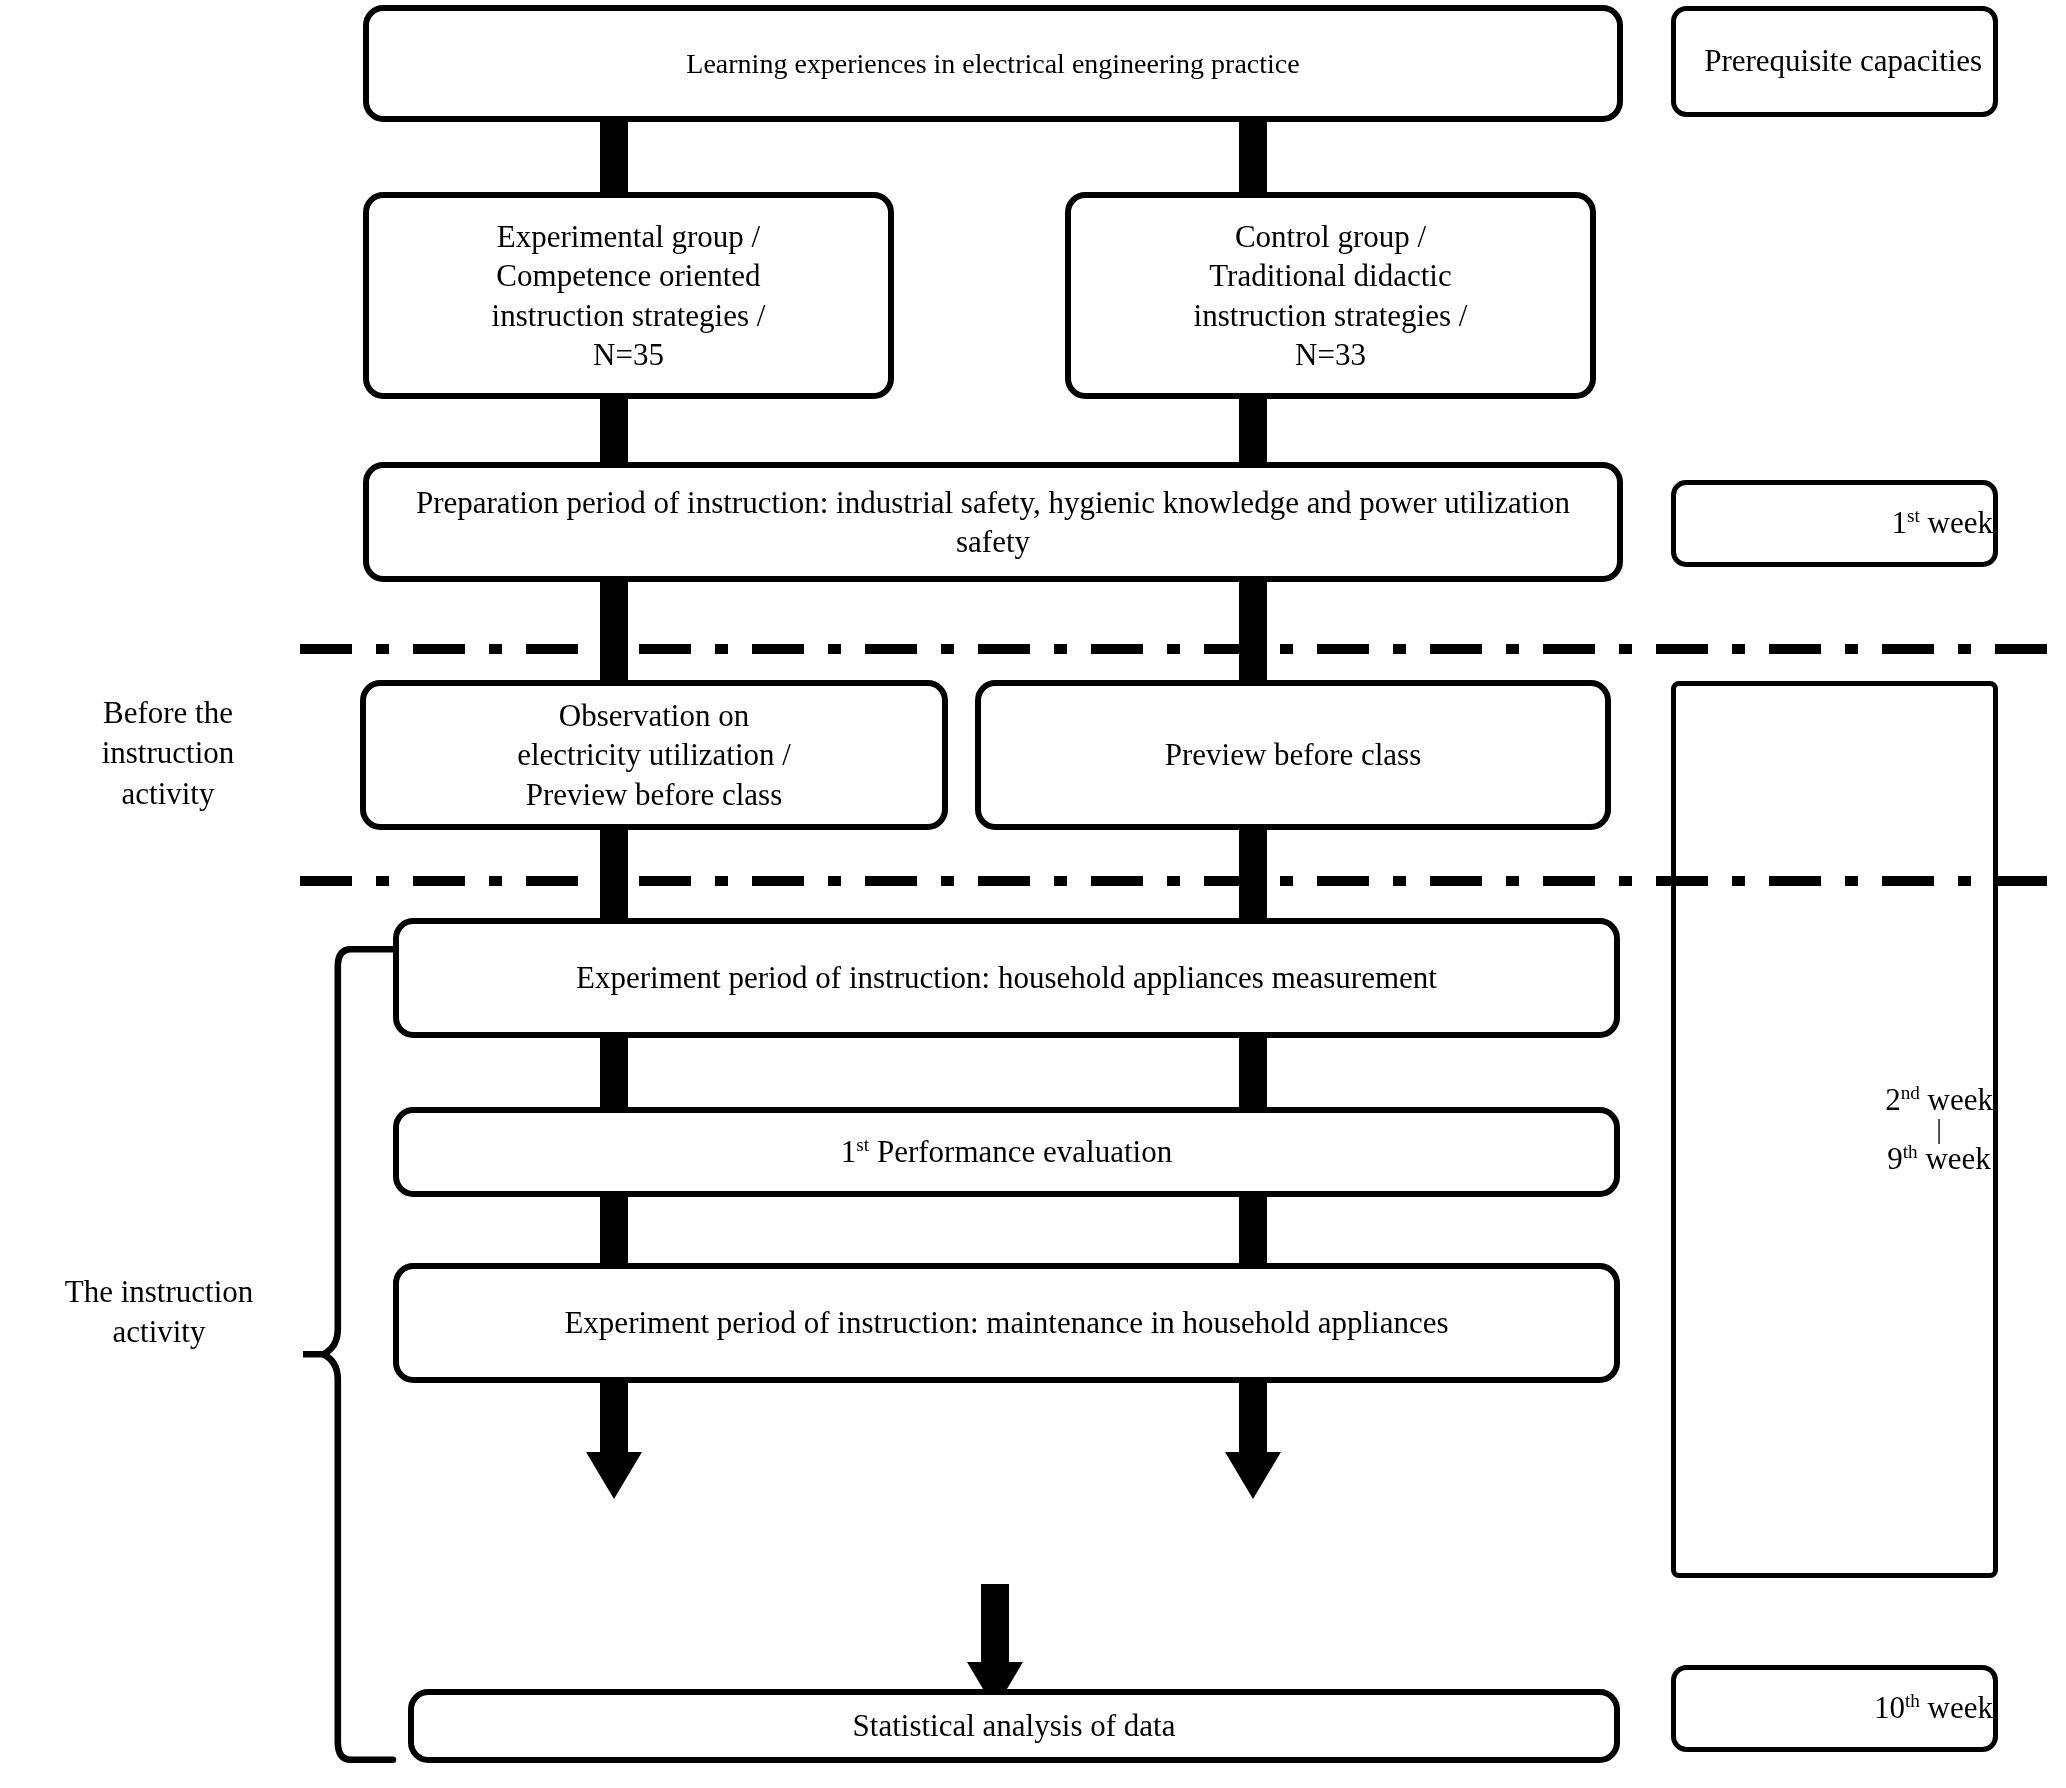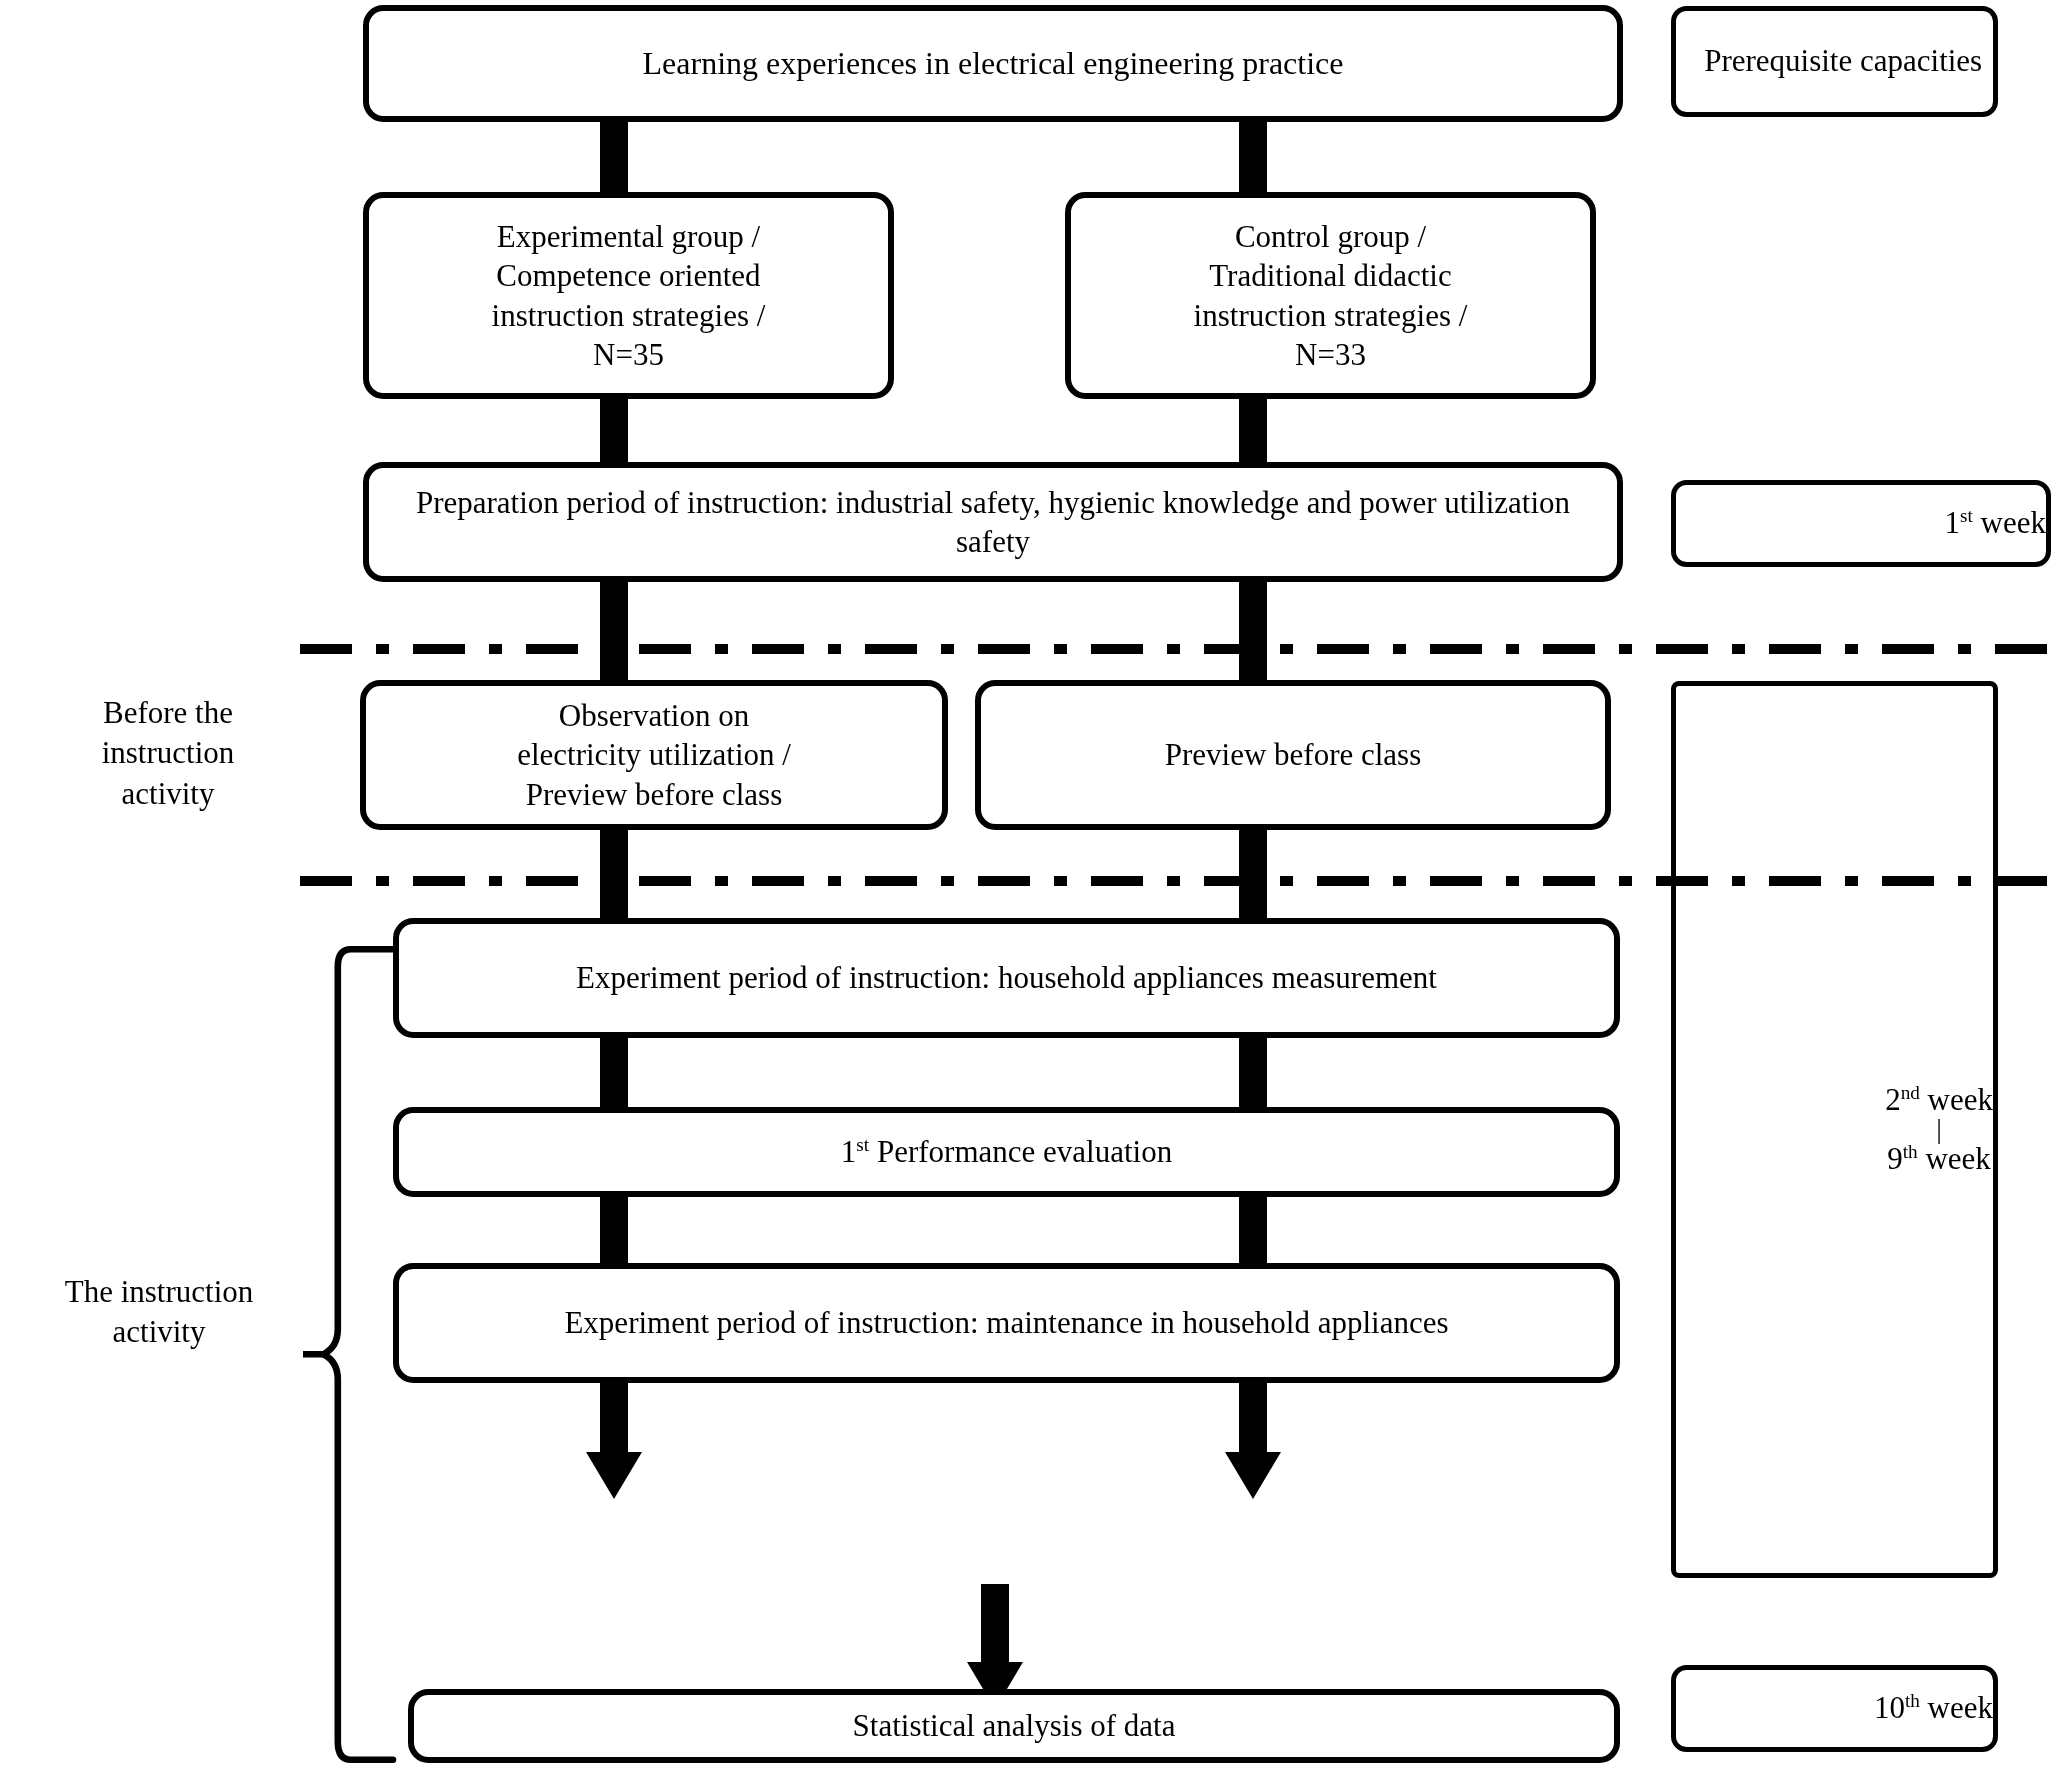"Learning experiences in electrical" .fs-lg { font-size: 32px -> 28px }
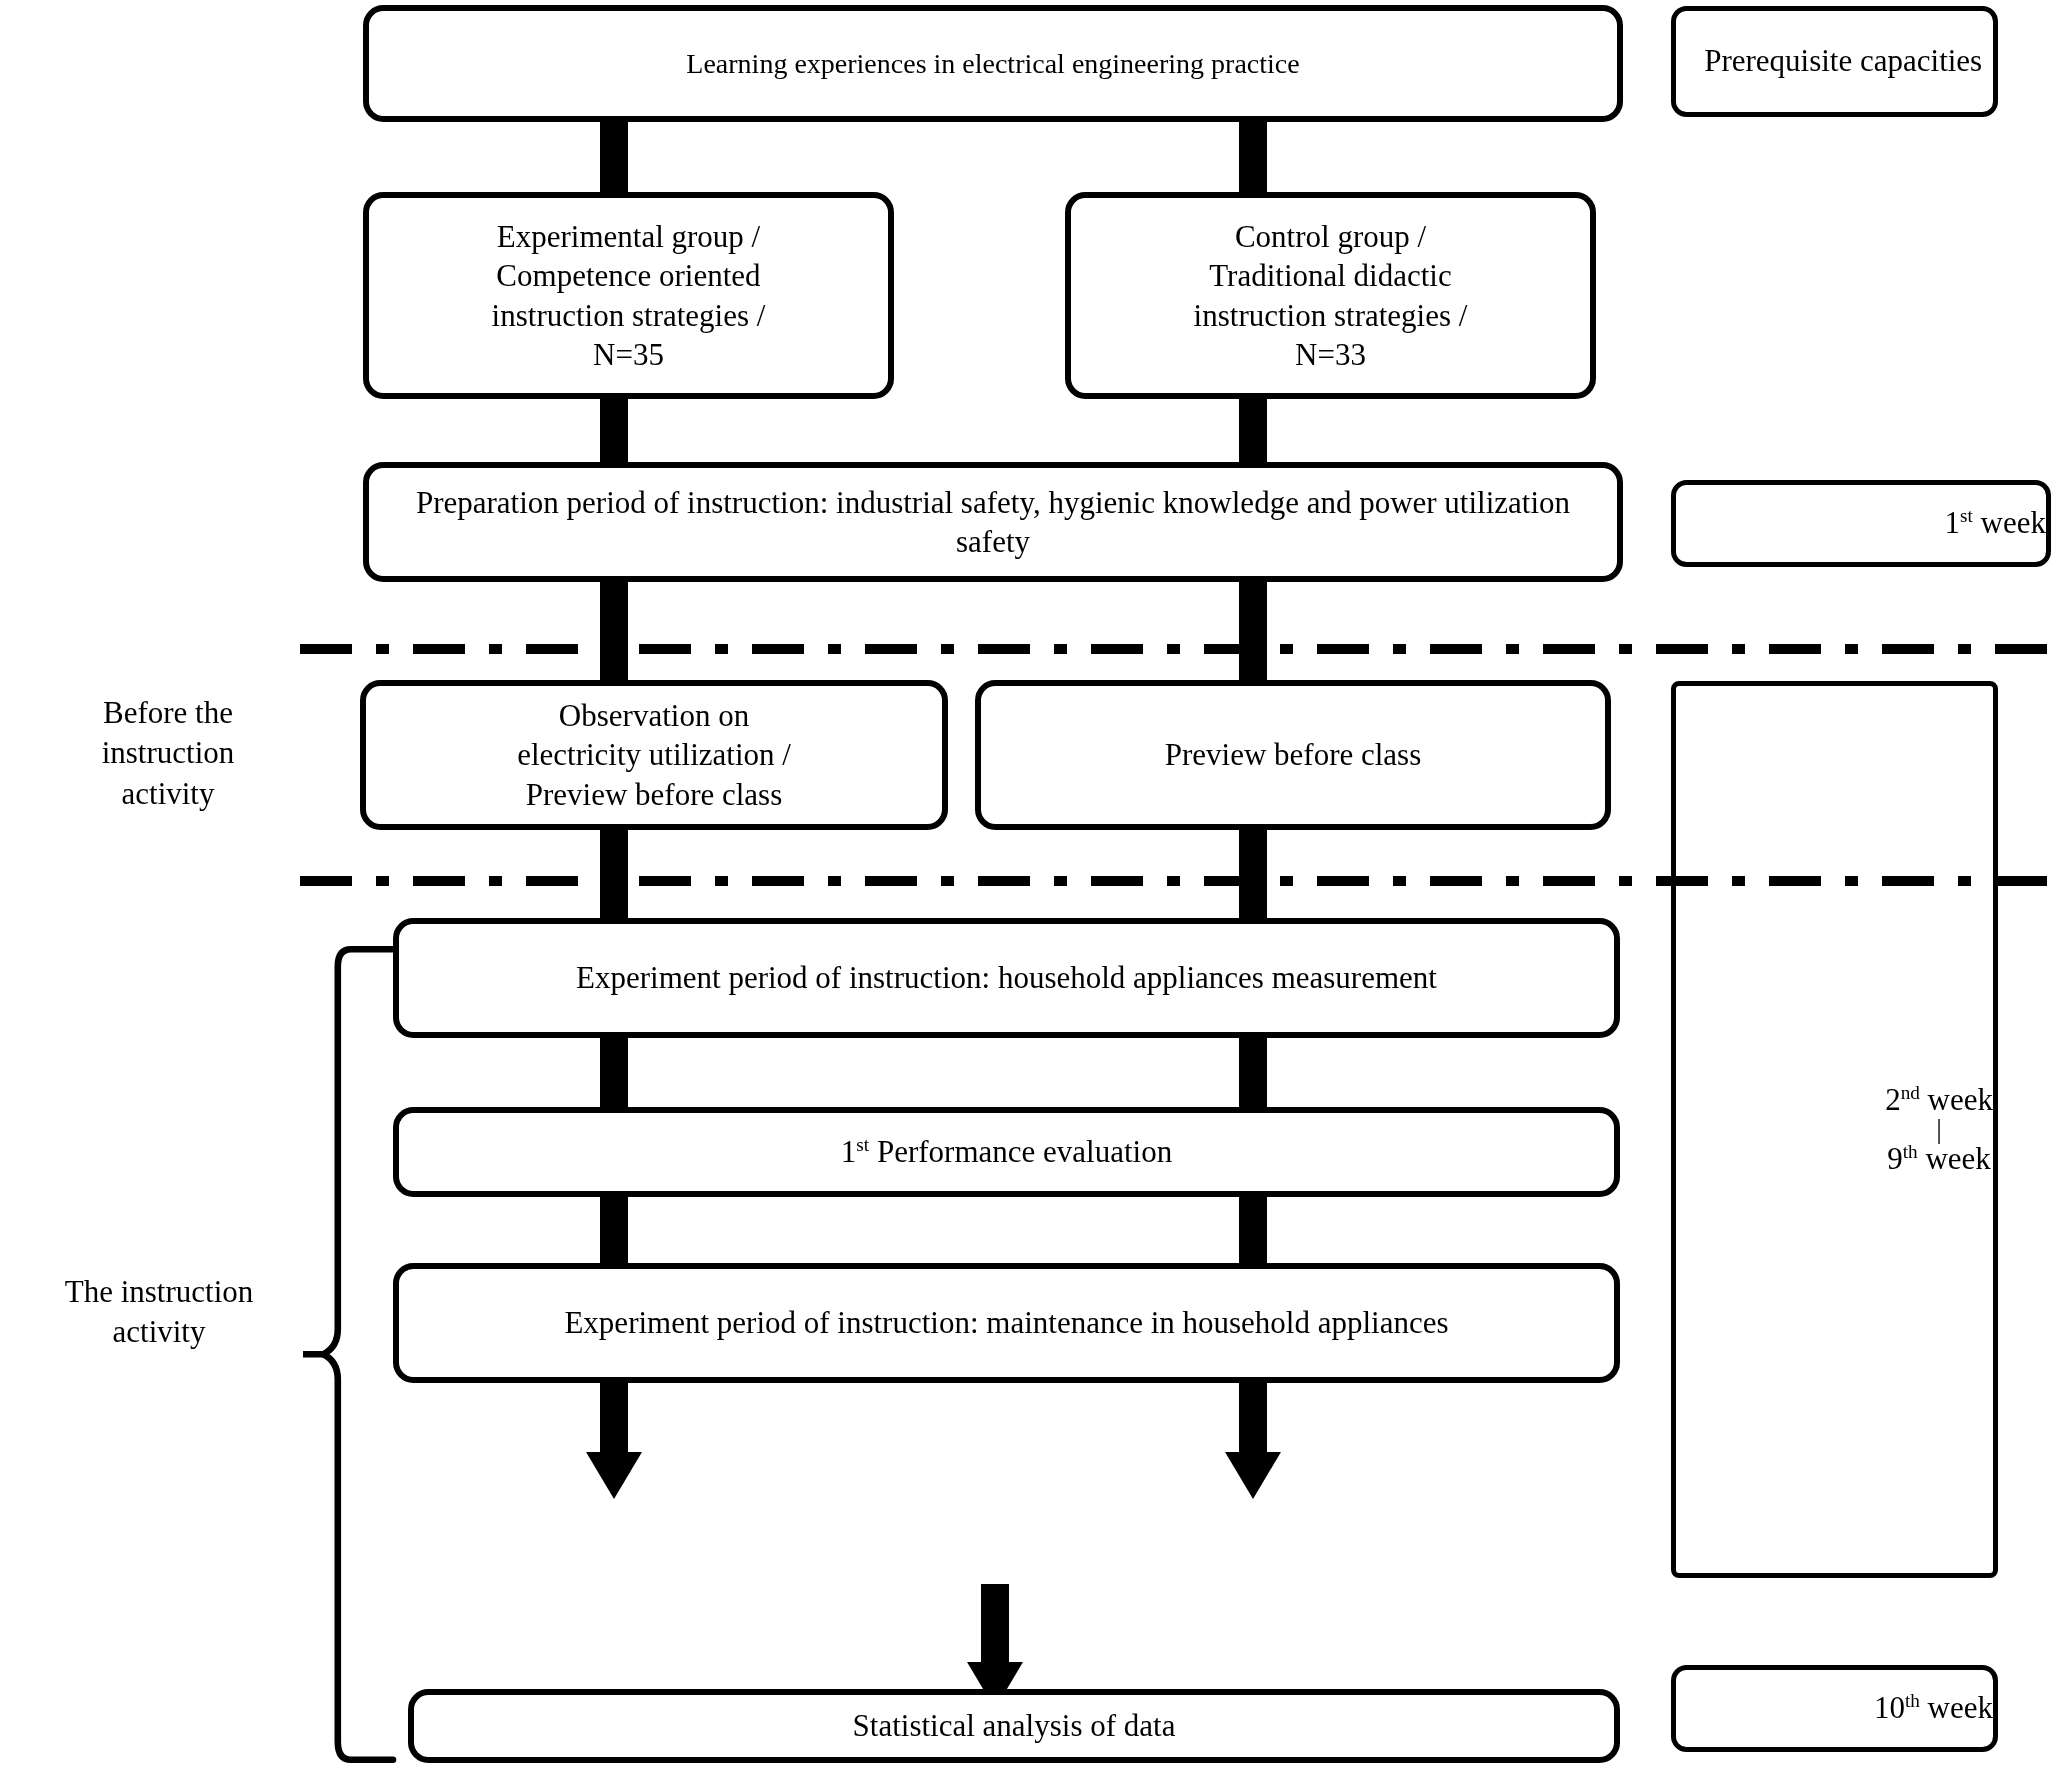"1st week" div.side { border-radius: none -> 15px; width: 380px -> 327px }
